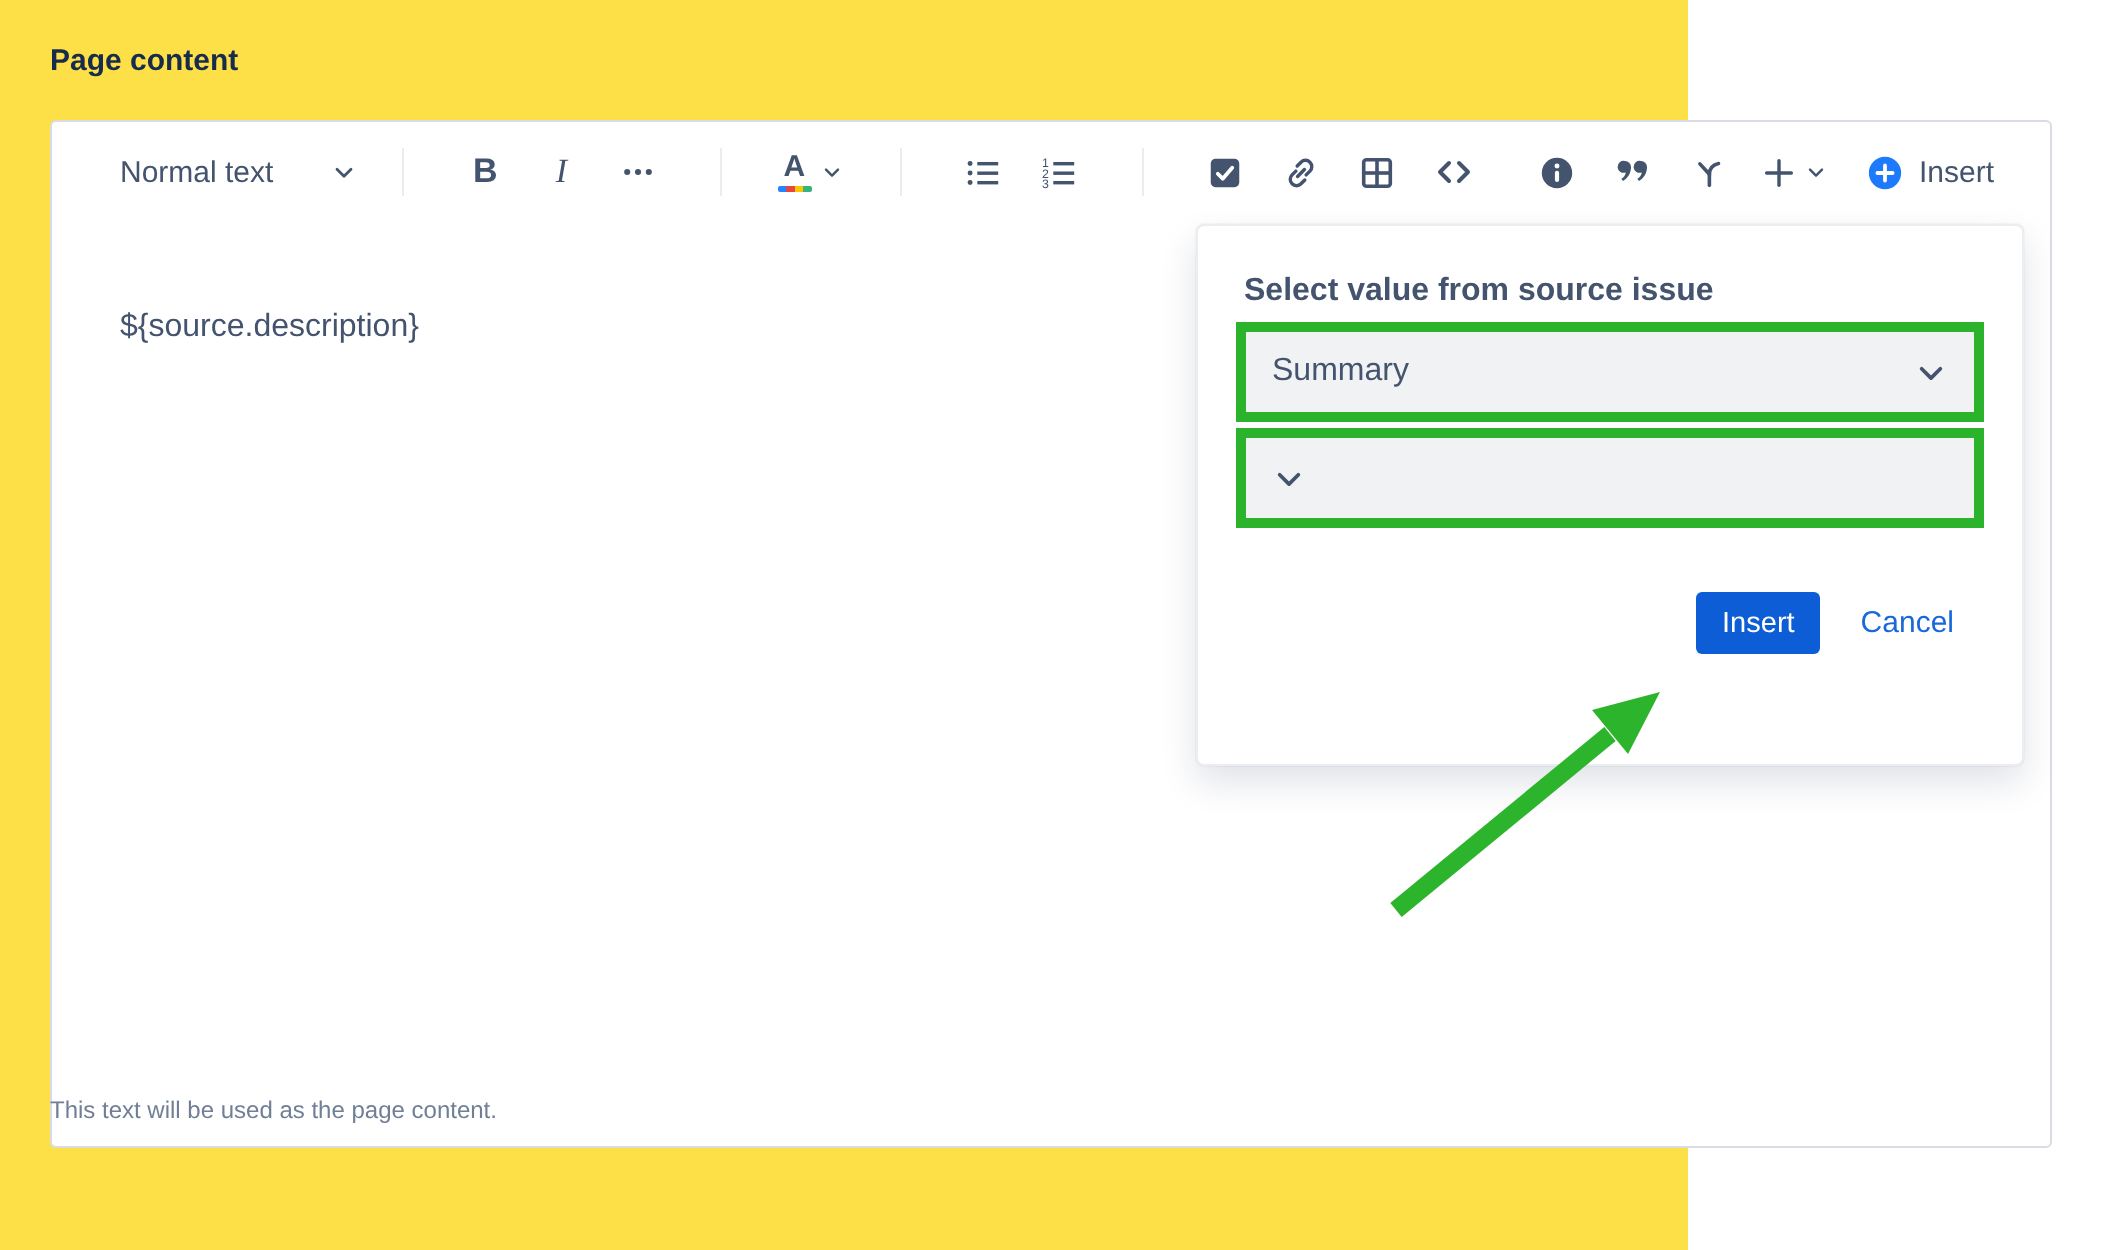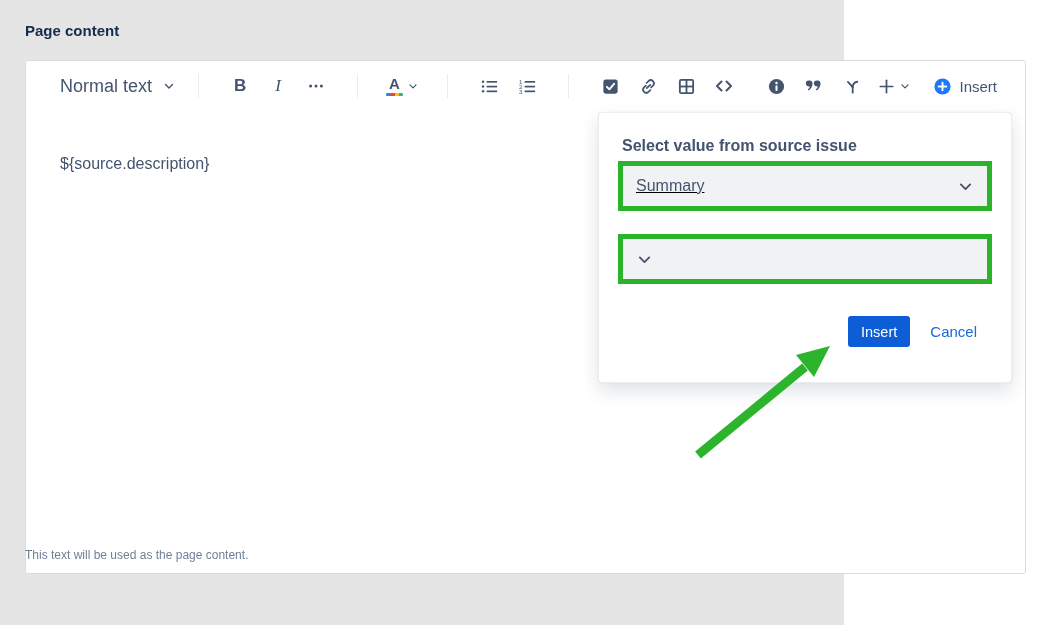"Page content" .canvas { background: #e5e5e5 -> #fde047 }
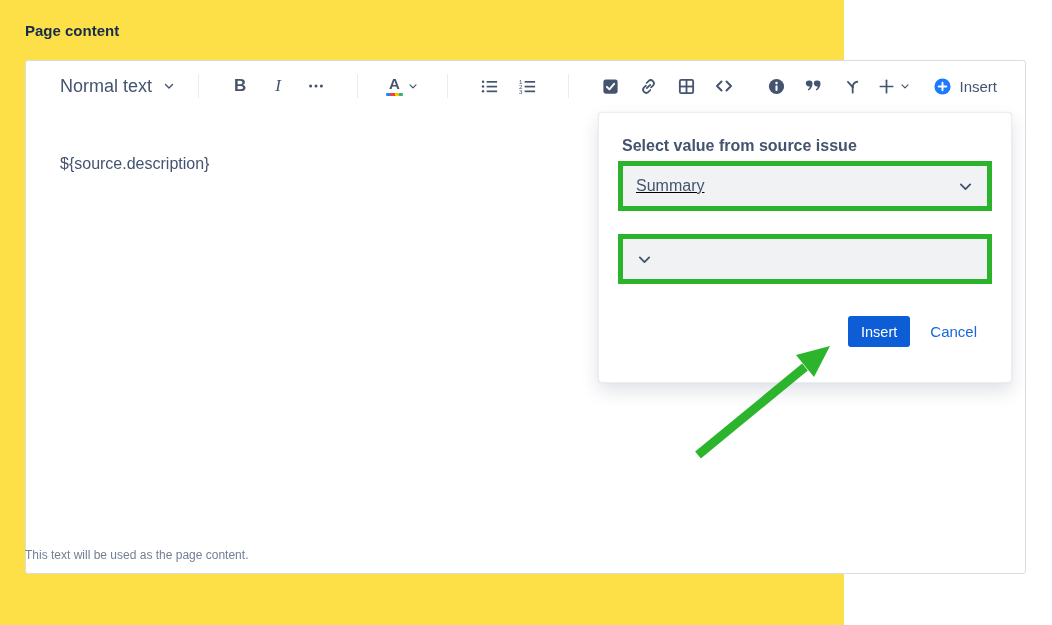"Normal text" .block-type { font-size: 18px -> 15px; gap: 10px -> 28px }
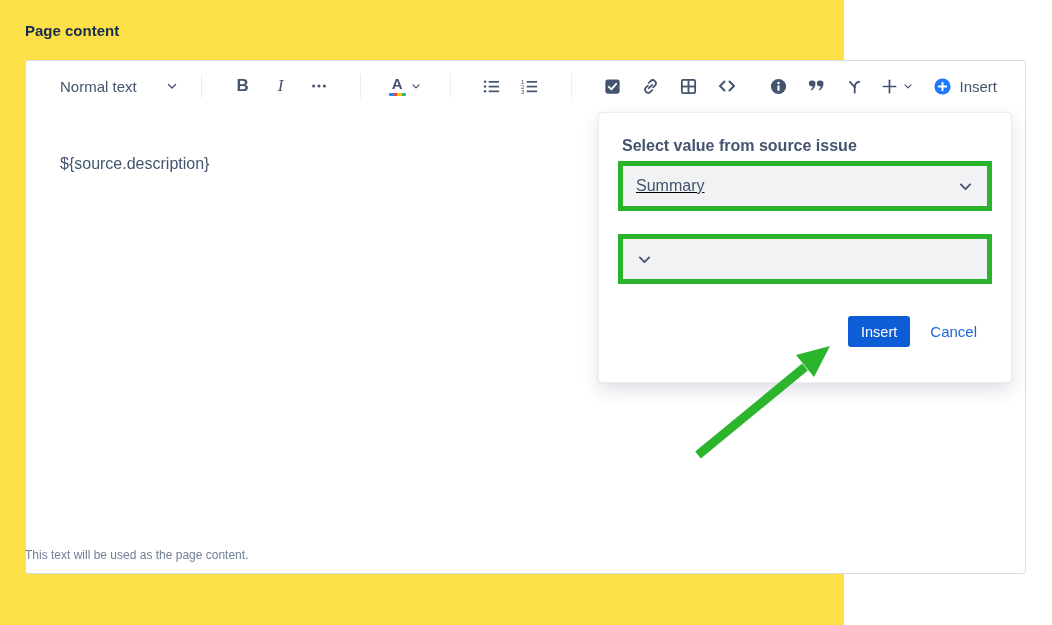"Summary" .select-highlight { margin-bottom: 23px -> 3px; text-decoration: underline -> none }
